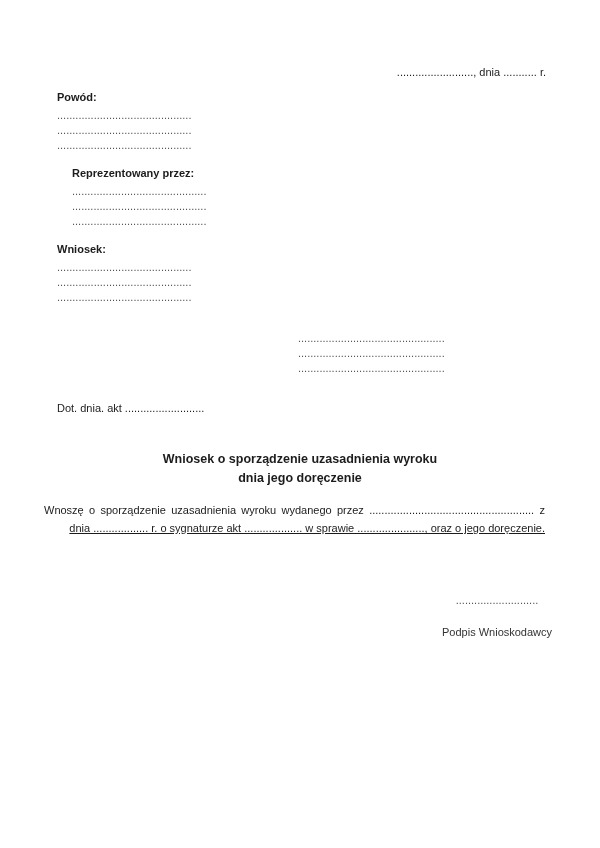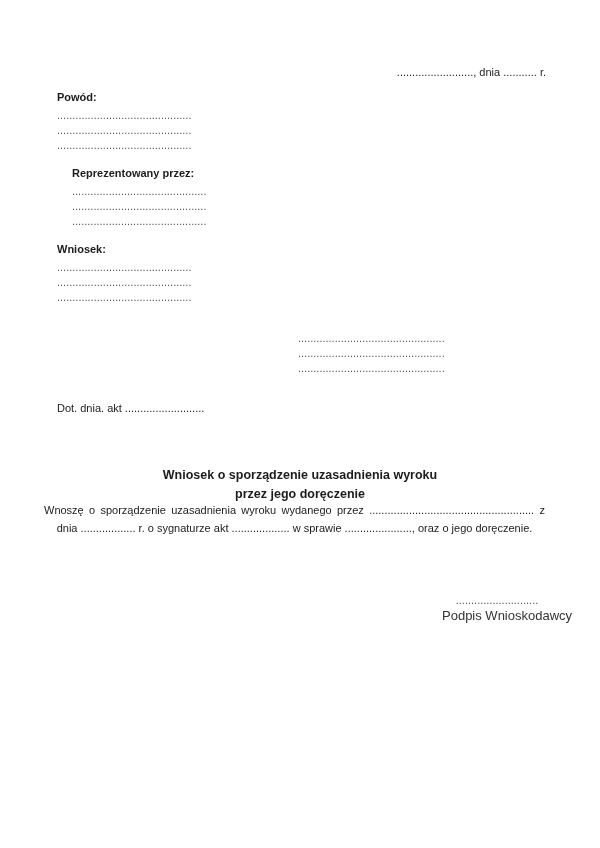"Wniosek o sporządzenie uzasadnienia" .doc-title { margin-top: 16px -> none }
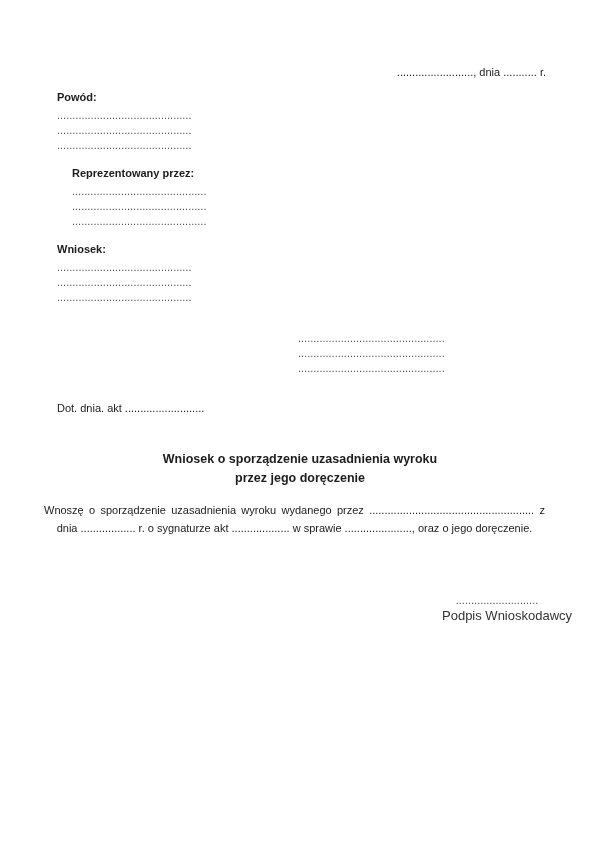"przez jego doręczenie" div { text: przez -> dnia }
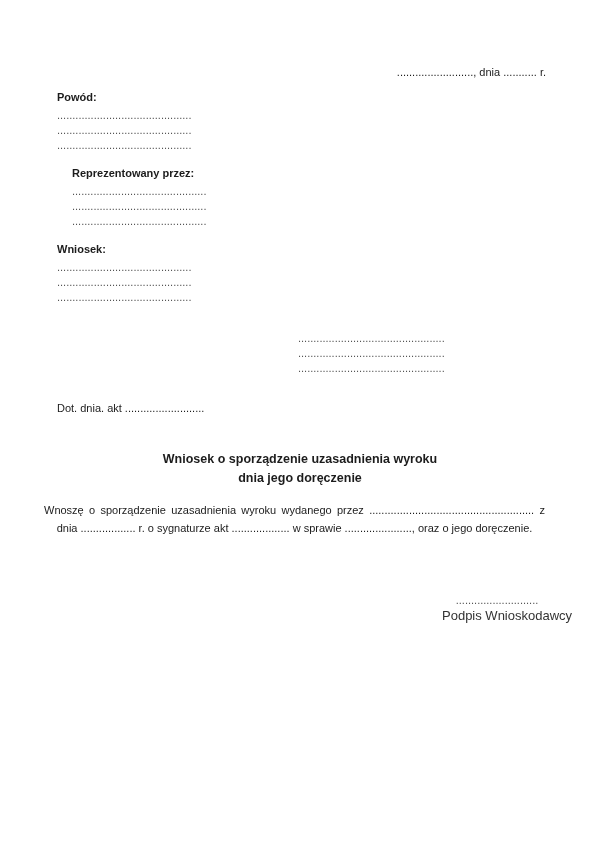"dnia .................. r. o sygnaturze" .body-line-2 { text-align: center -> right; text-decoration: none -> underline }
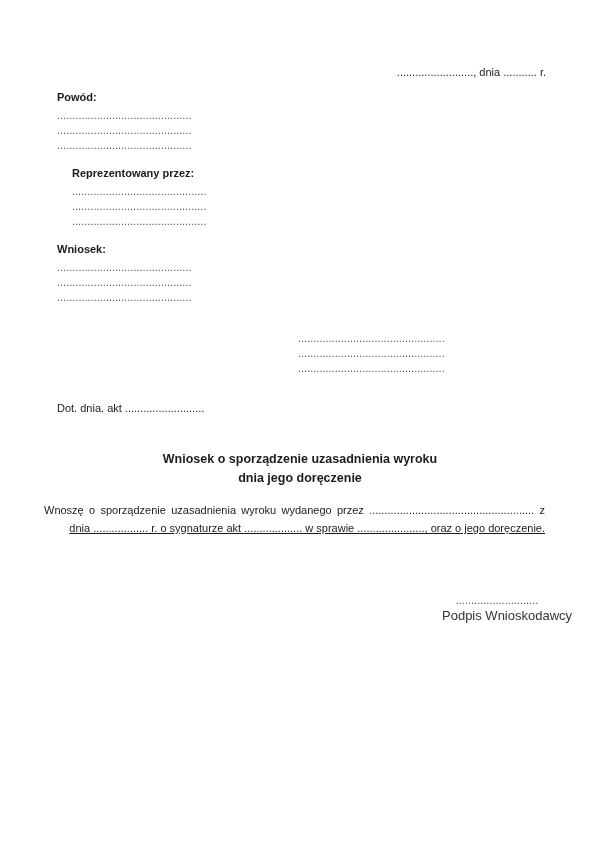"Podpis Wnioskodawcy" .signature-caption { font-size: 13px -> 11px; margin-top: 2px -> 20px }
